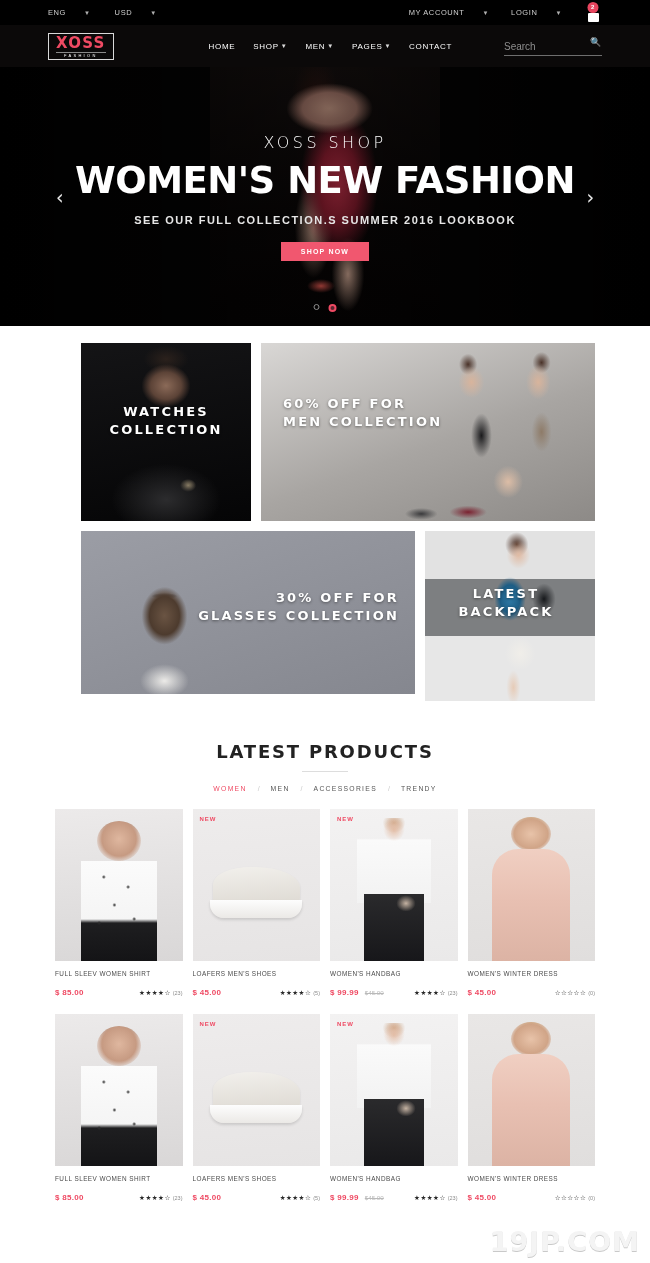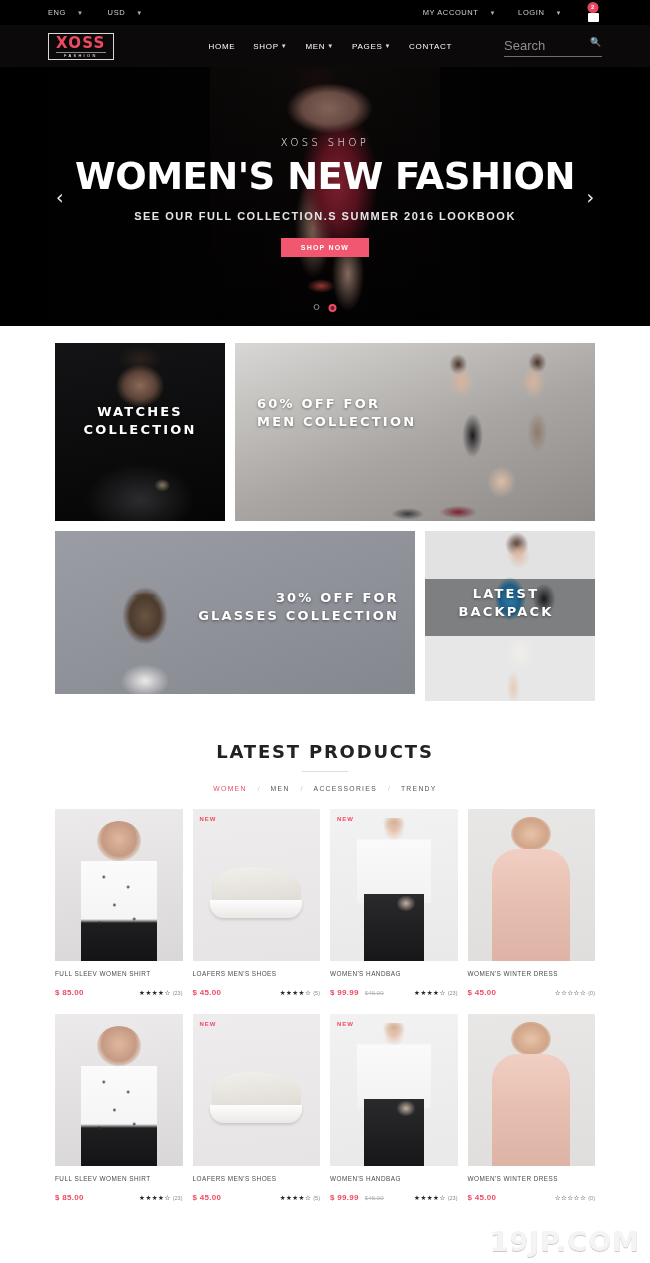"ENG" .tb-item { gap: 11px -> 18px }
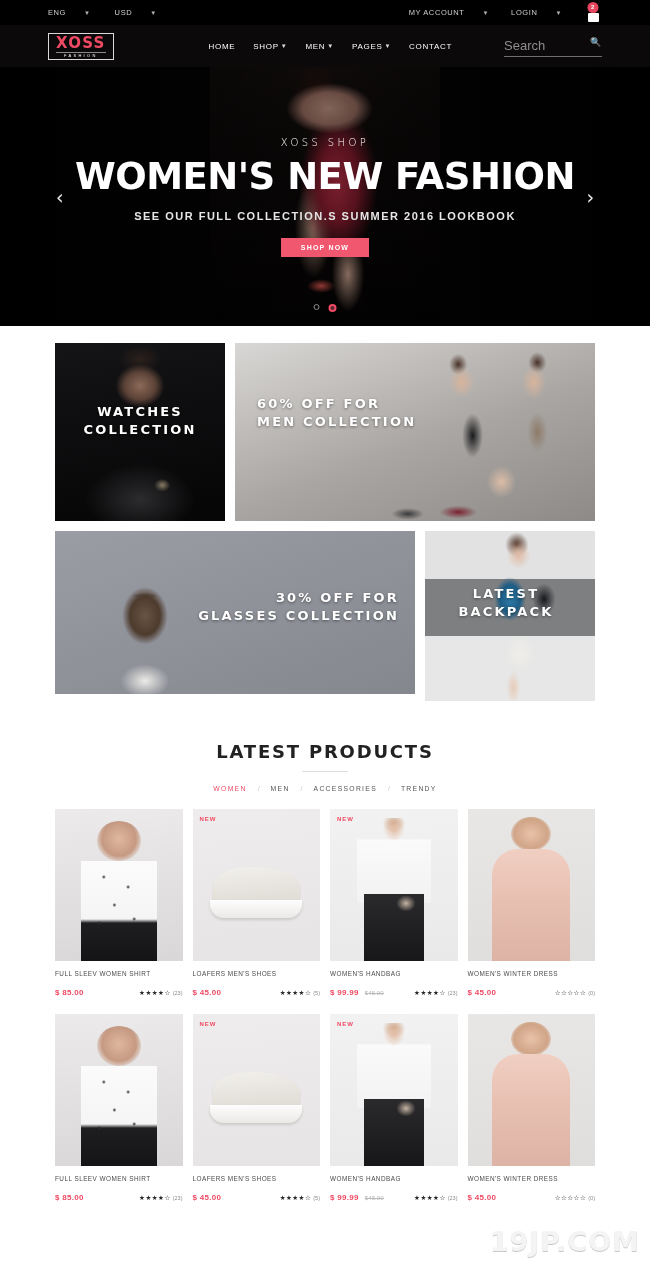"Search" .search-input { font-size: 13px -> 10px }
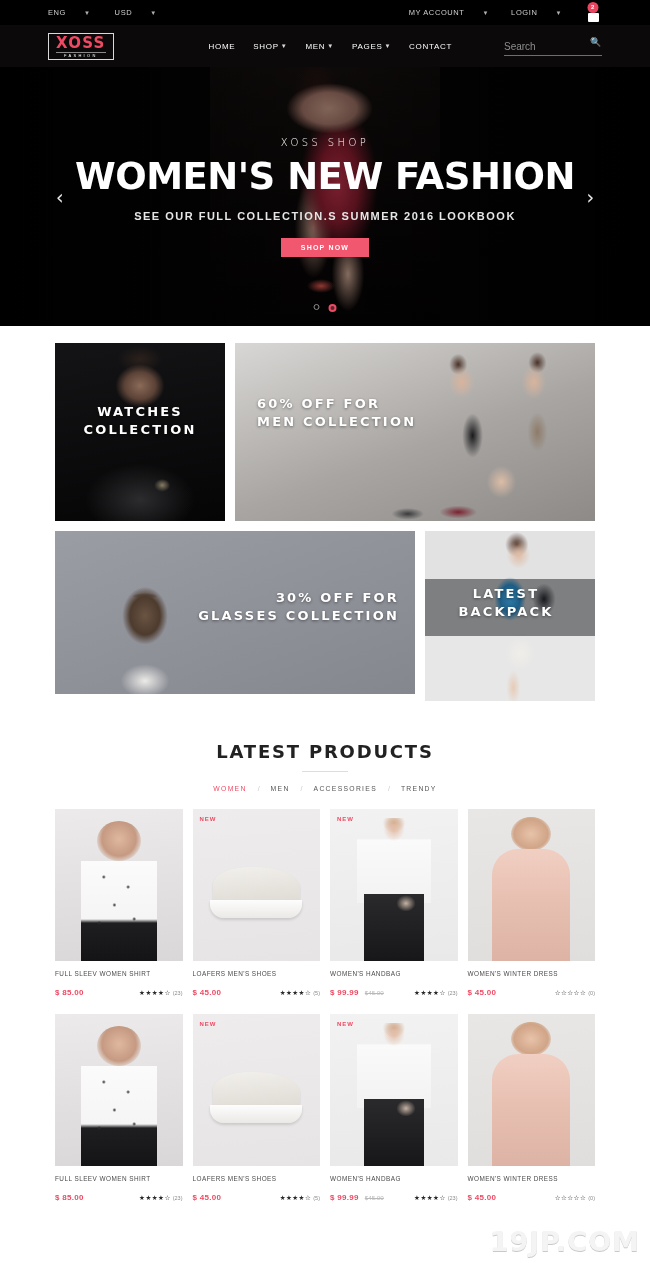"XOSS SHOP" .hero-kicker { font-size: 10px -> 16px }
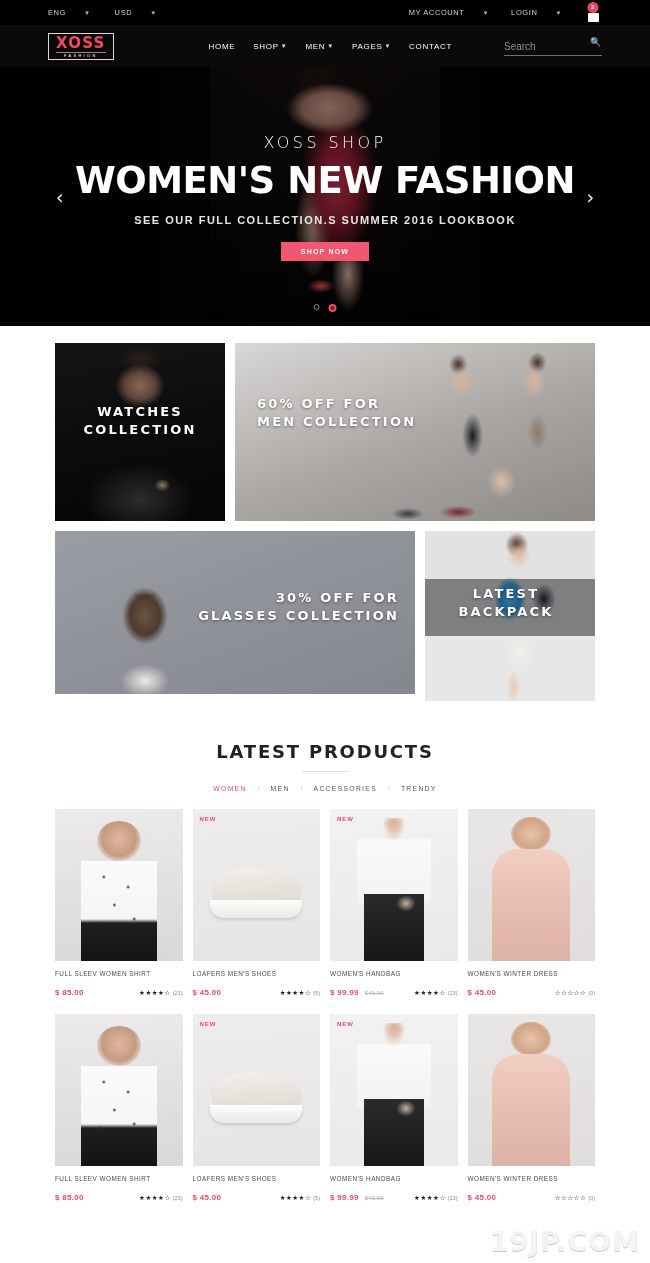"WATCHES" .promo-row { margin-left: none -> 26px }
